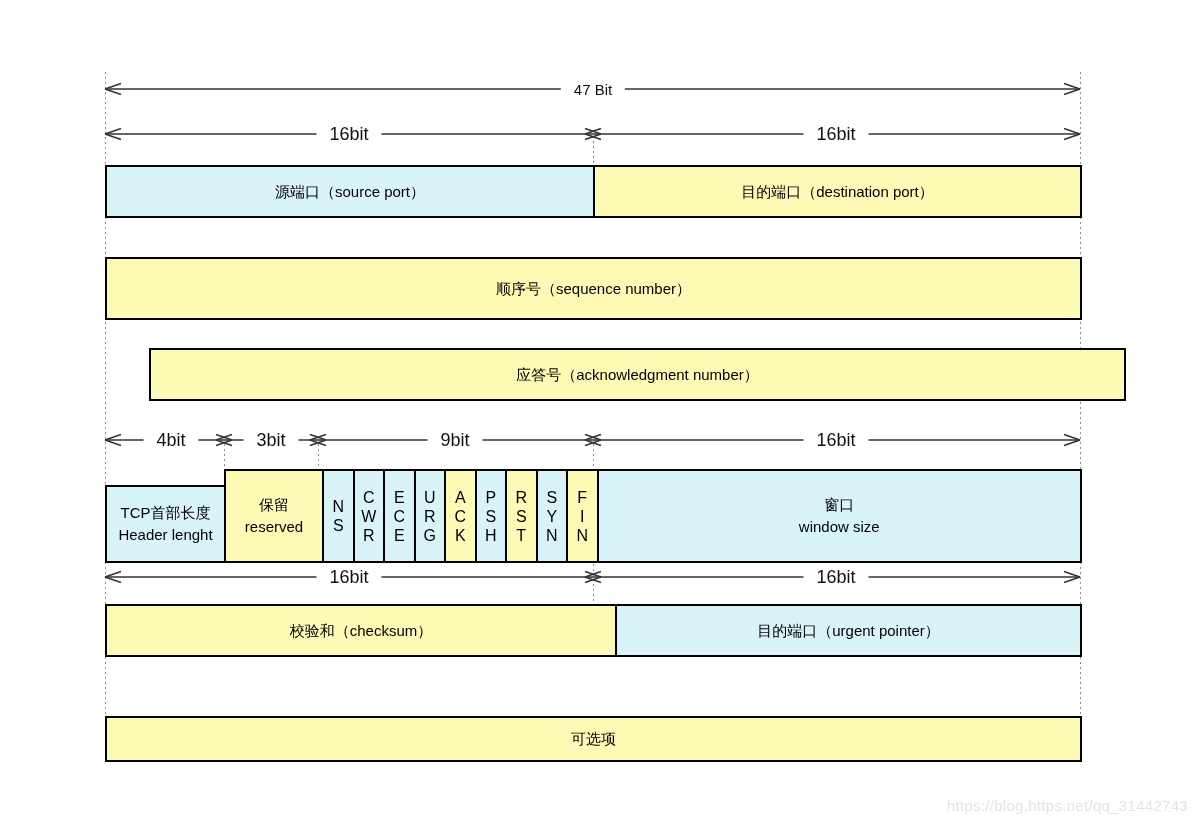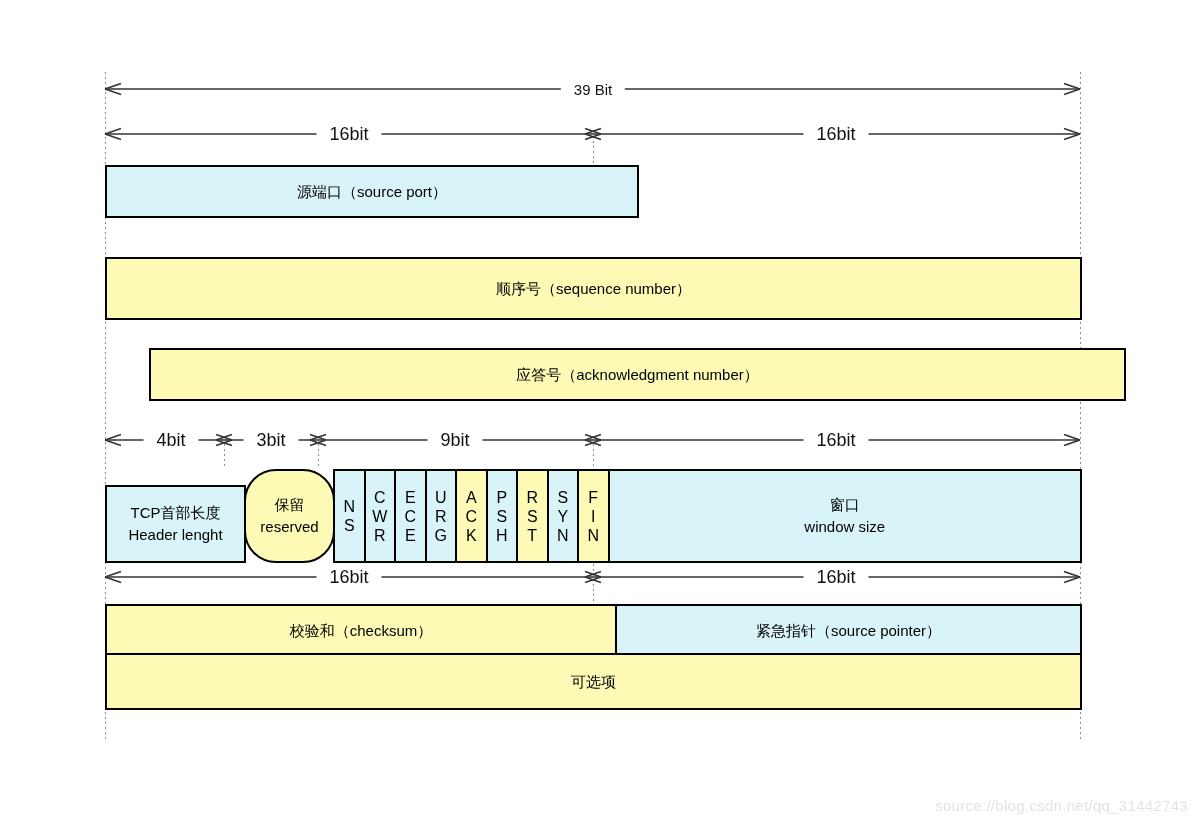"39 Bit" div.mlabel { text: 39 -> 47 }
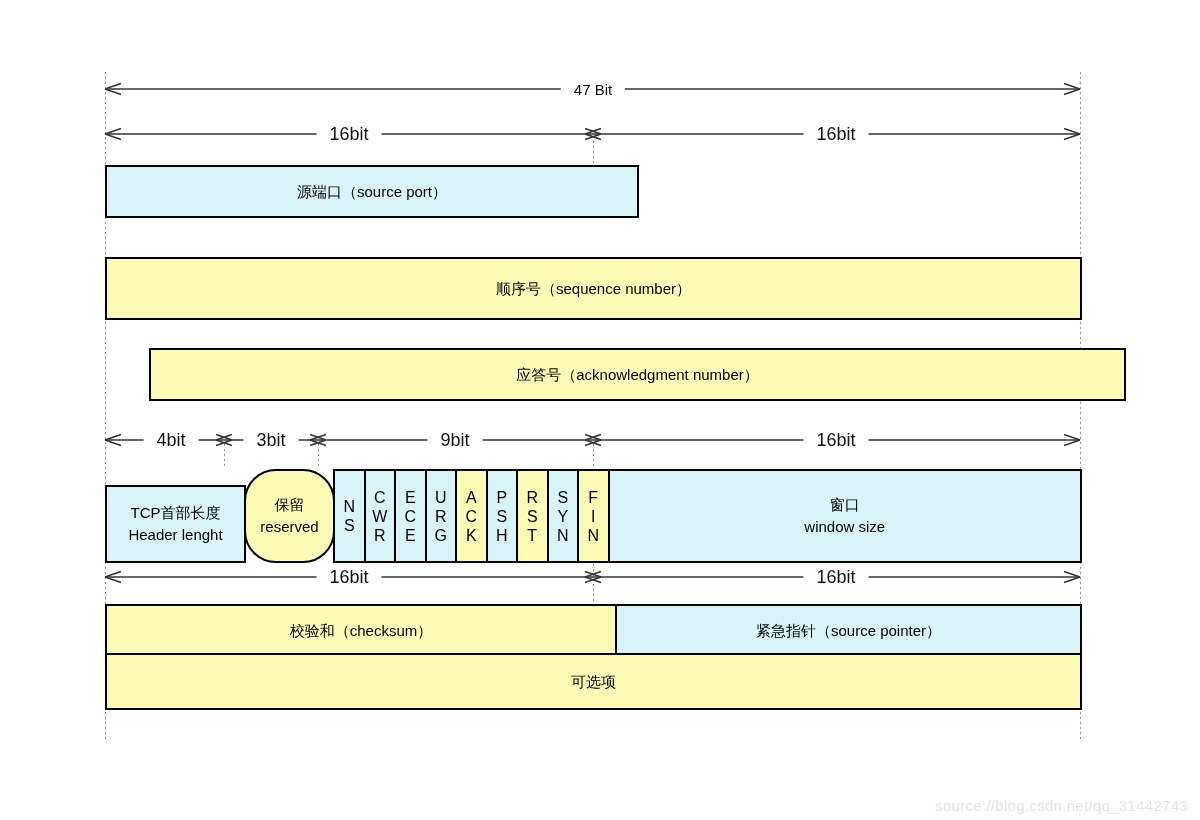"源端口（source port）" div.cell { width: 534px -> 490px }
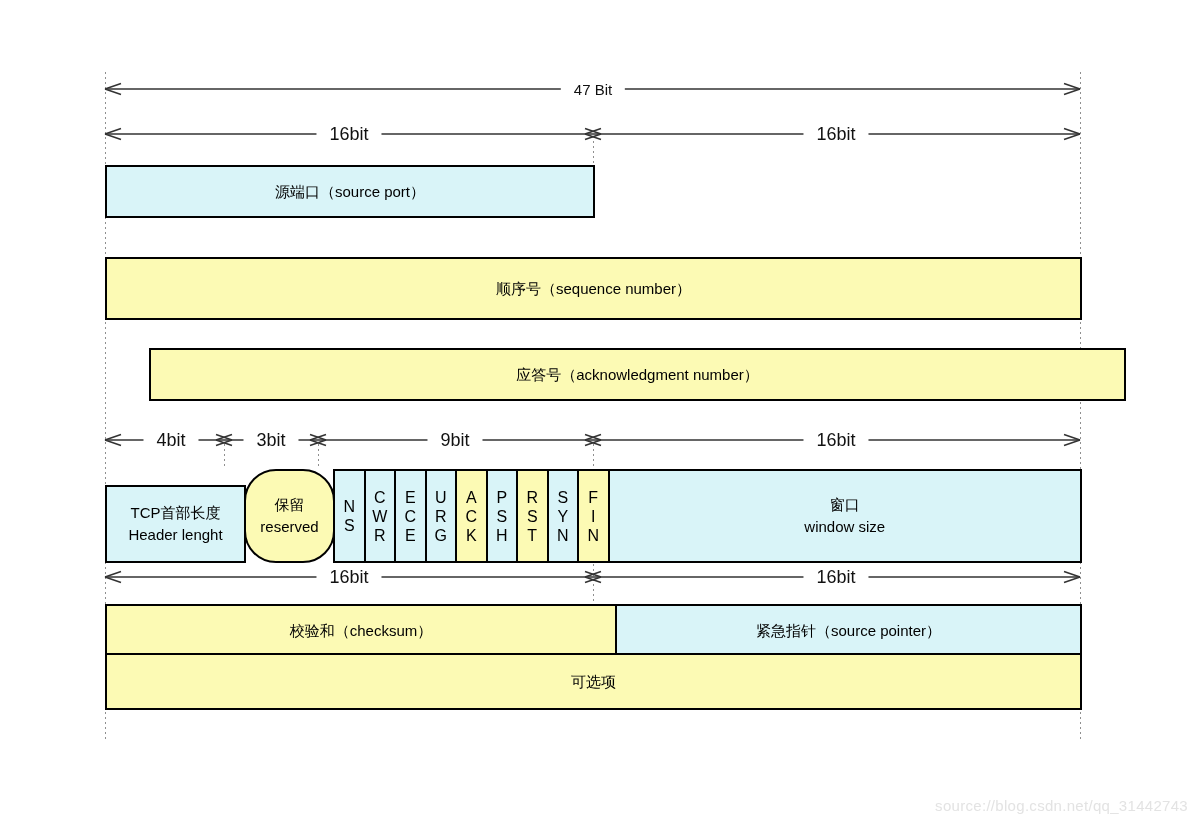"目的端口（destination port）" div.cell { html: none -> <div>目的端口（destination port）</div> }
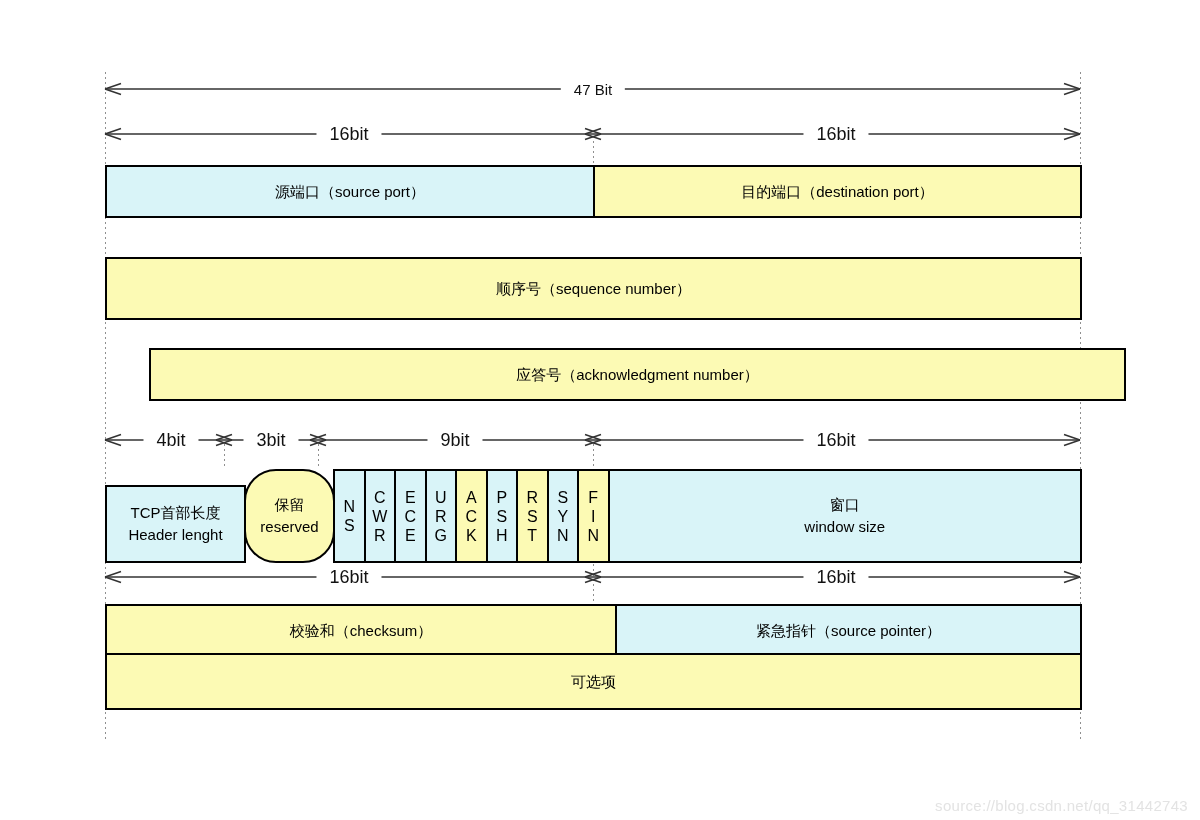"TCP首部长度" div.cell { width: 141px -> 121px }
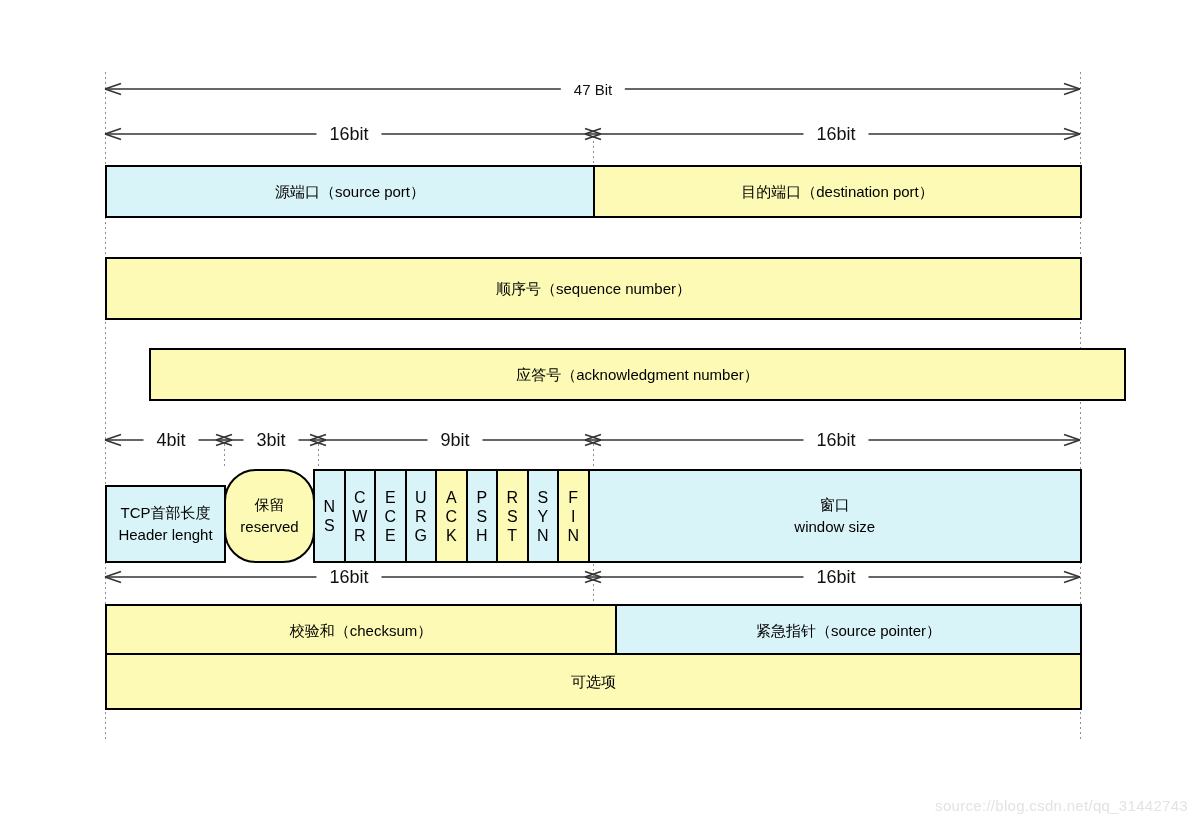"保留" div.cell { border-radius: 32px -> none; width: 91px -> 100px }
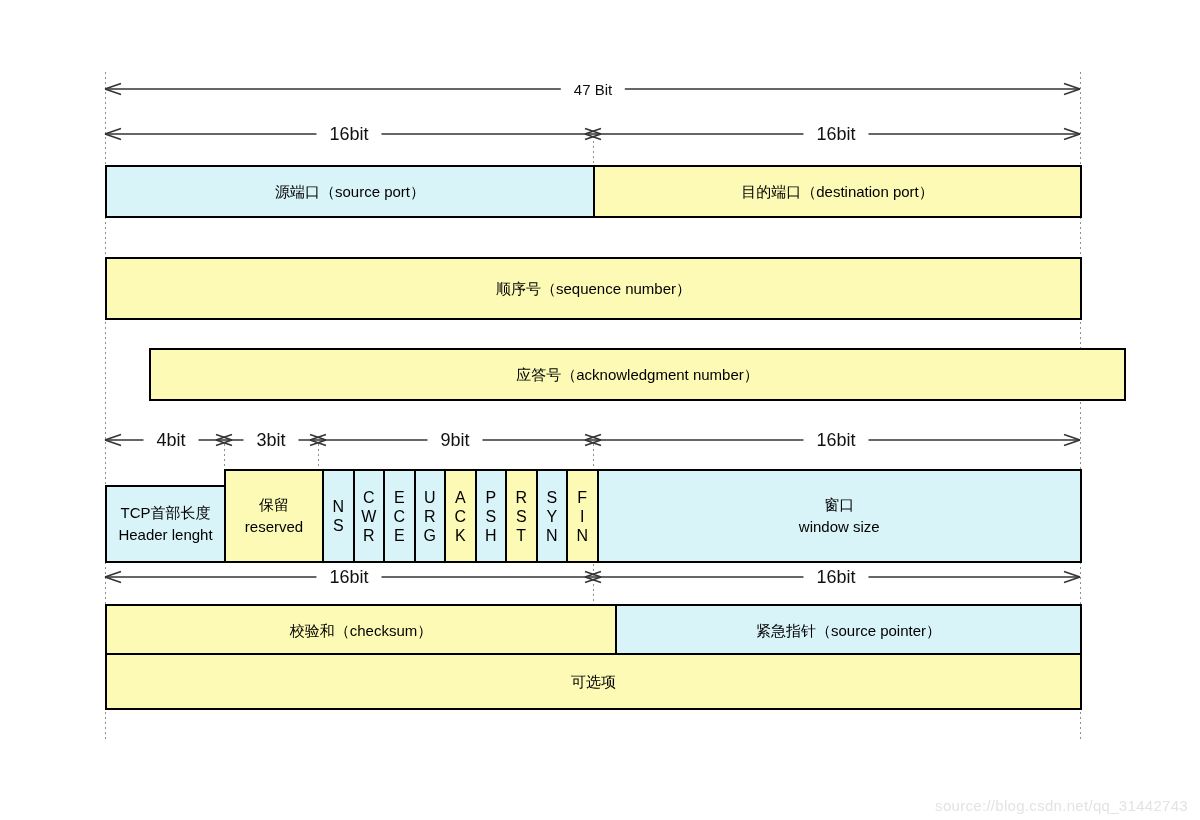"紧急指针（source pointer）" div.cell { text: 紧急指针（source -> 目的端口（urgent }
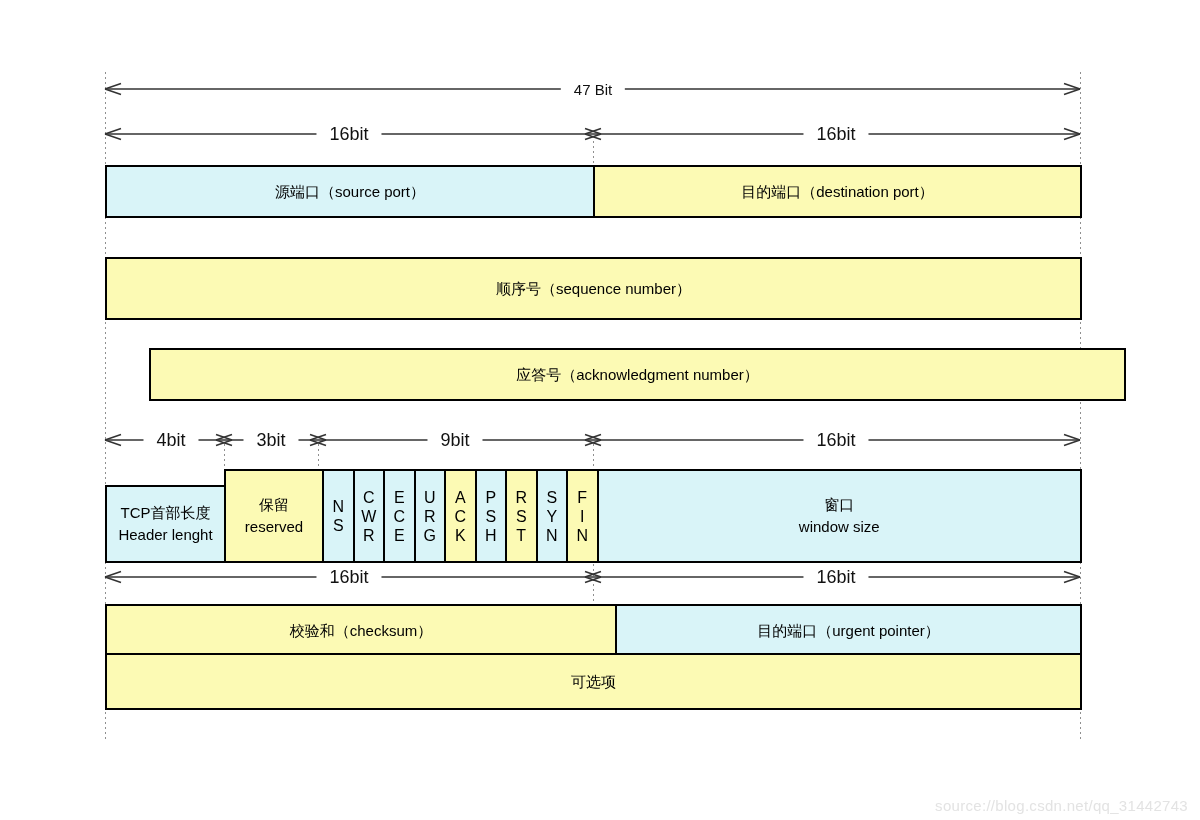"可选项" div.row { height: 57px -> 46px; top: 653px -> 716px }
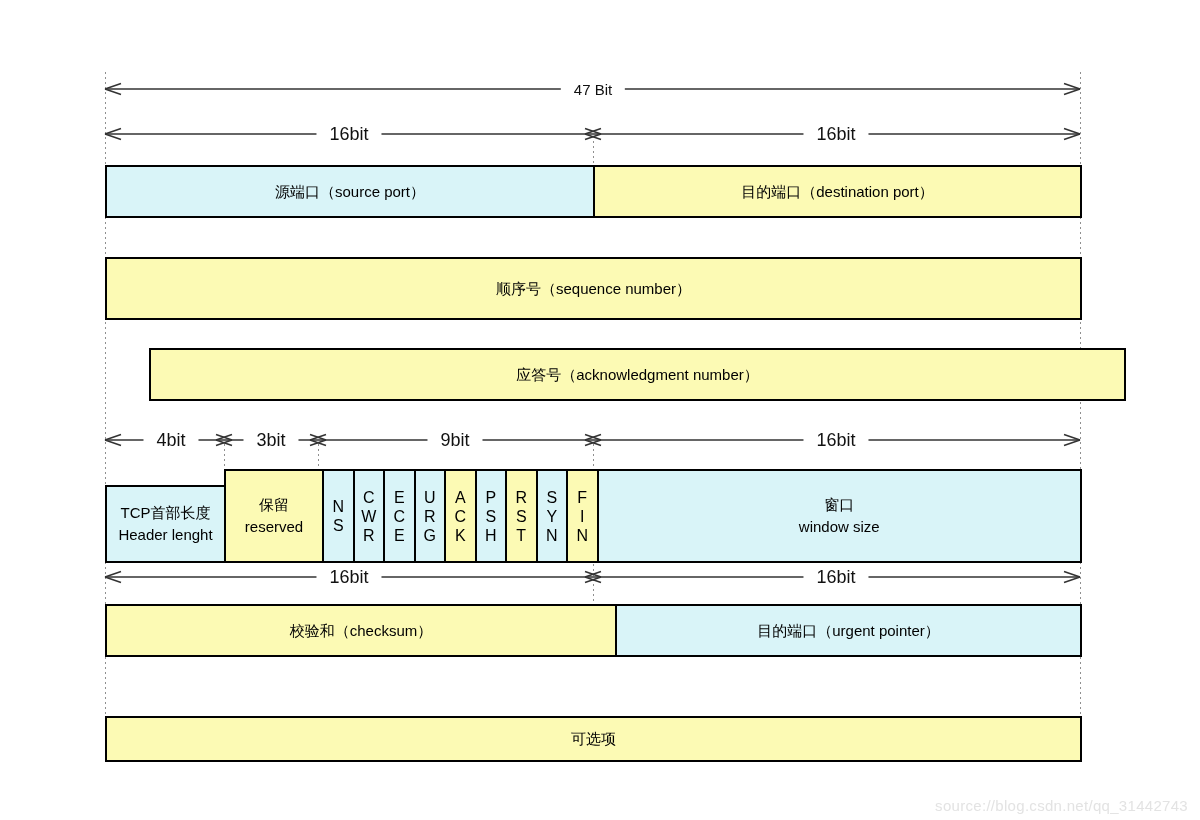"source://blog.csdn.net/qq_31442743" div.watermark { text: source://blog.csdn.net/qq -> https://blog.https.net/qq }
